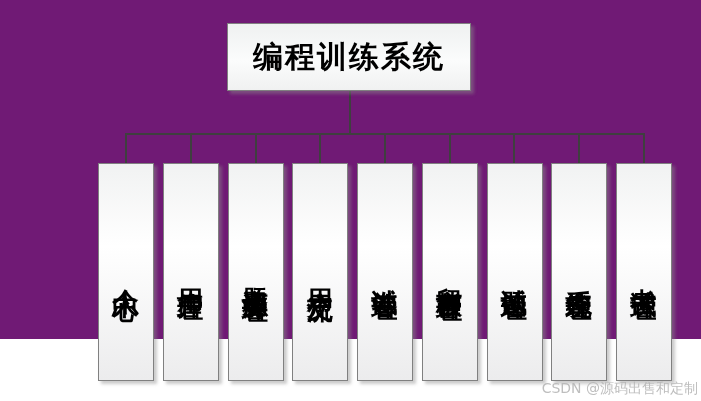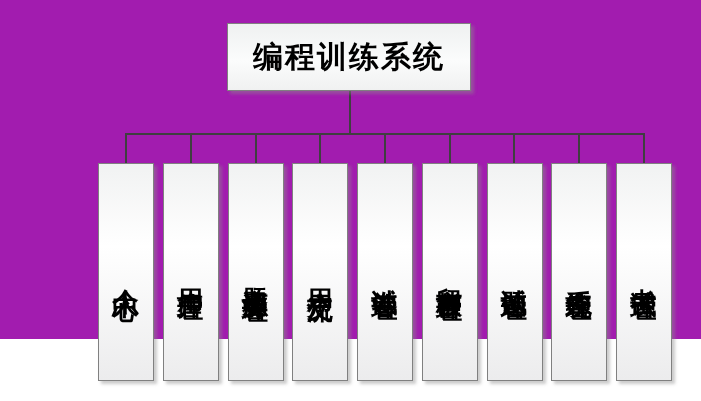"编程训练系统" .canvas { background: #a21caf -> #701a75 }
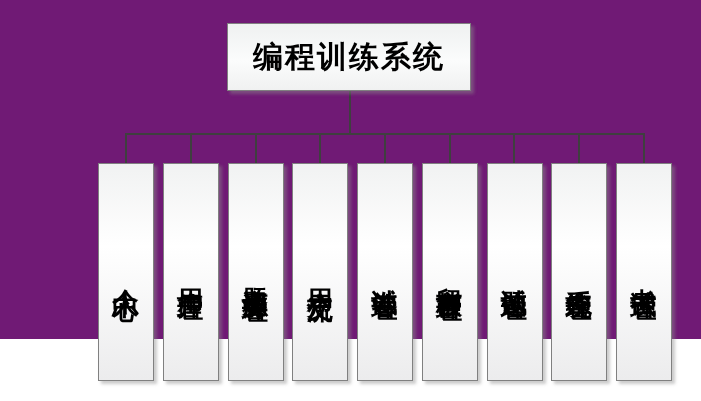"CSDN @源码出售和定制" div.watermark { html: none -> <div>CSDN @源码出售和定制</div> }
